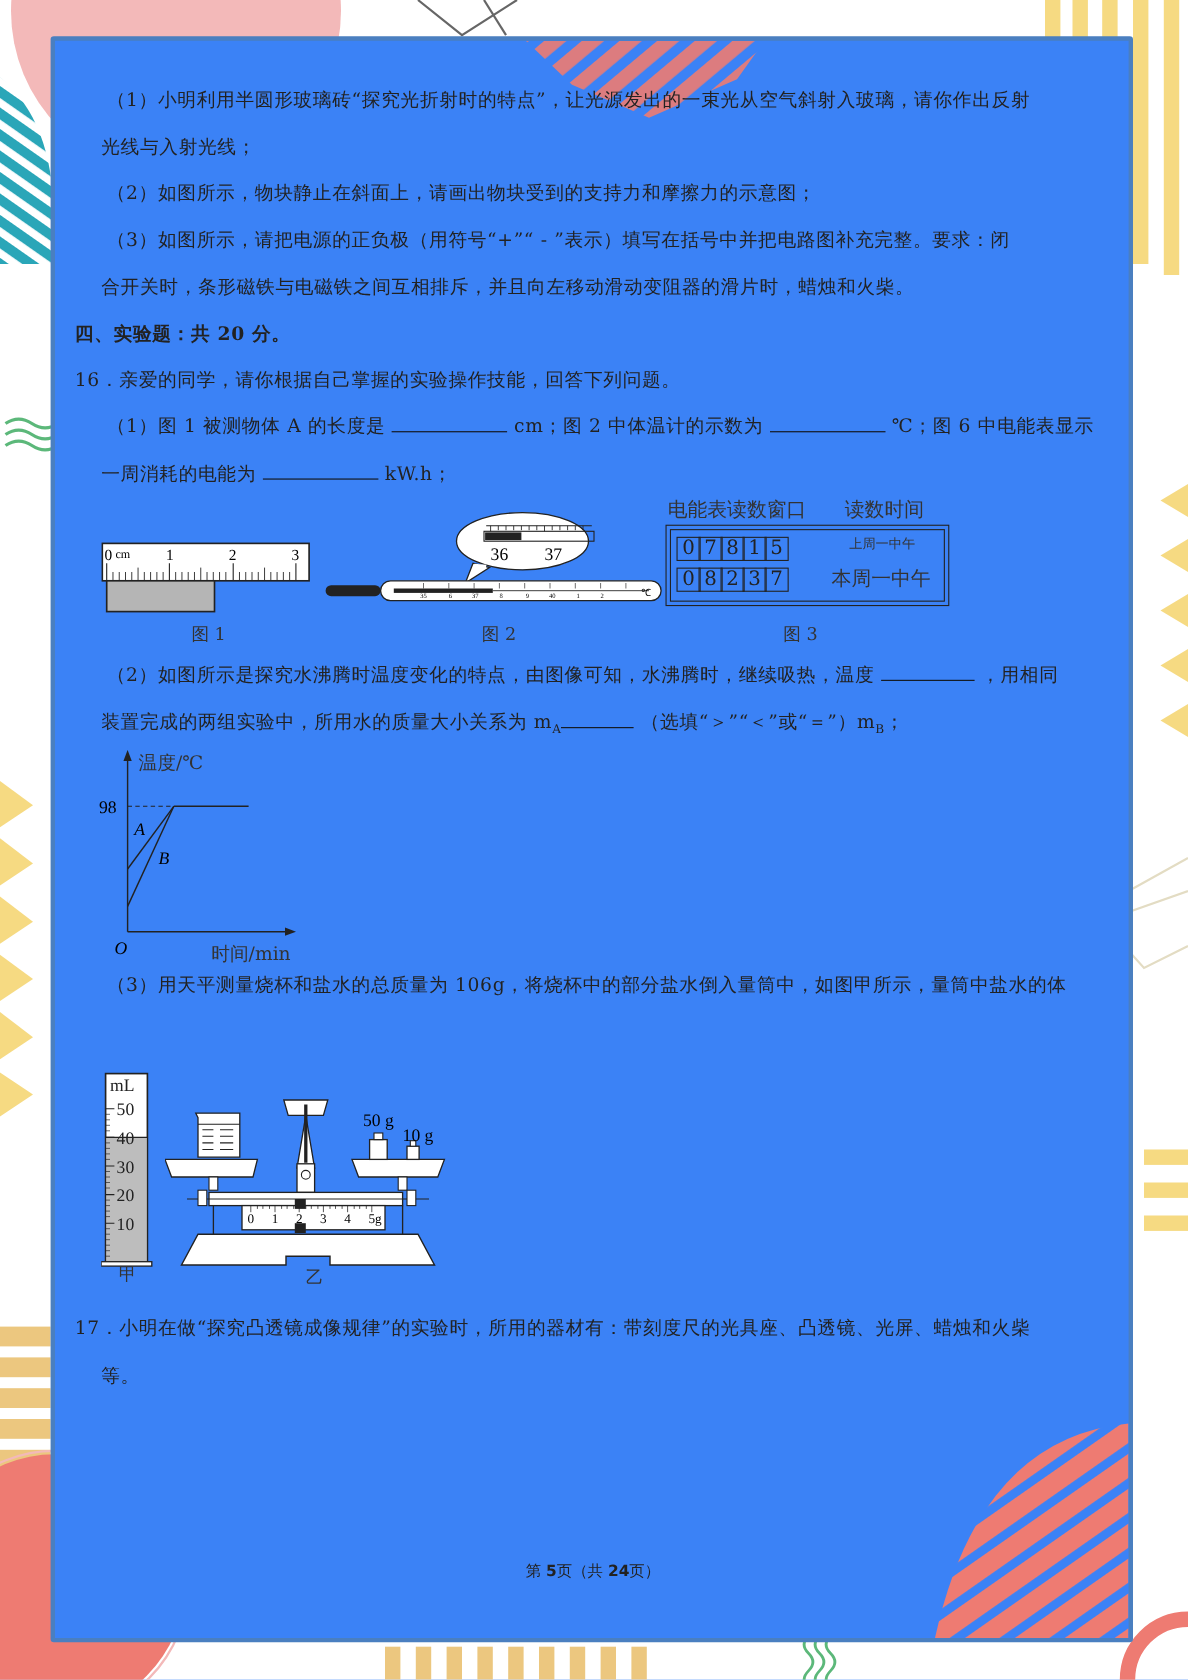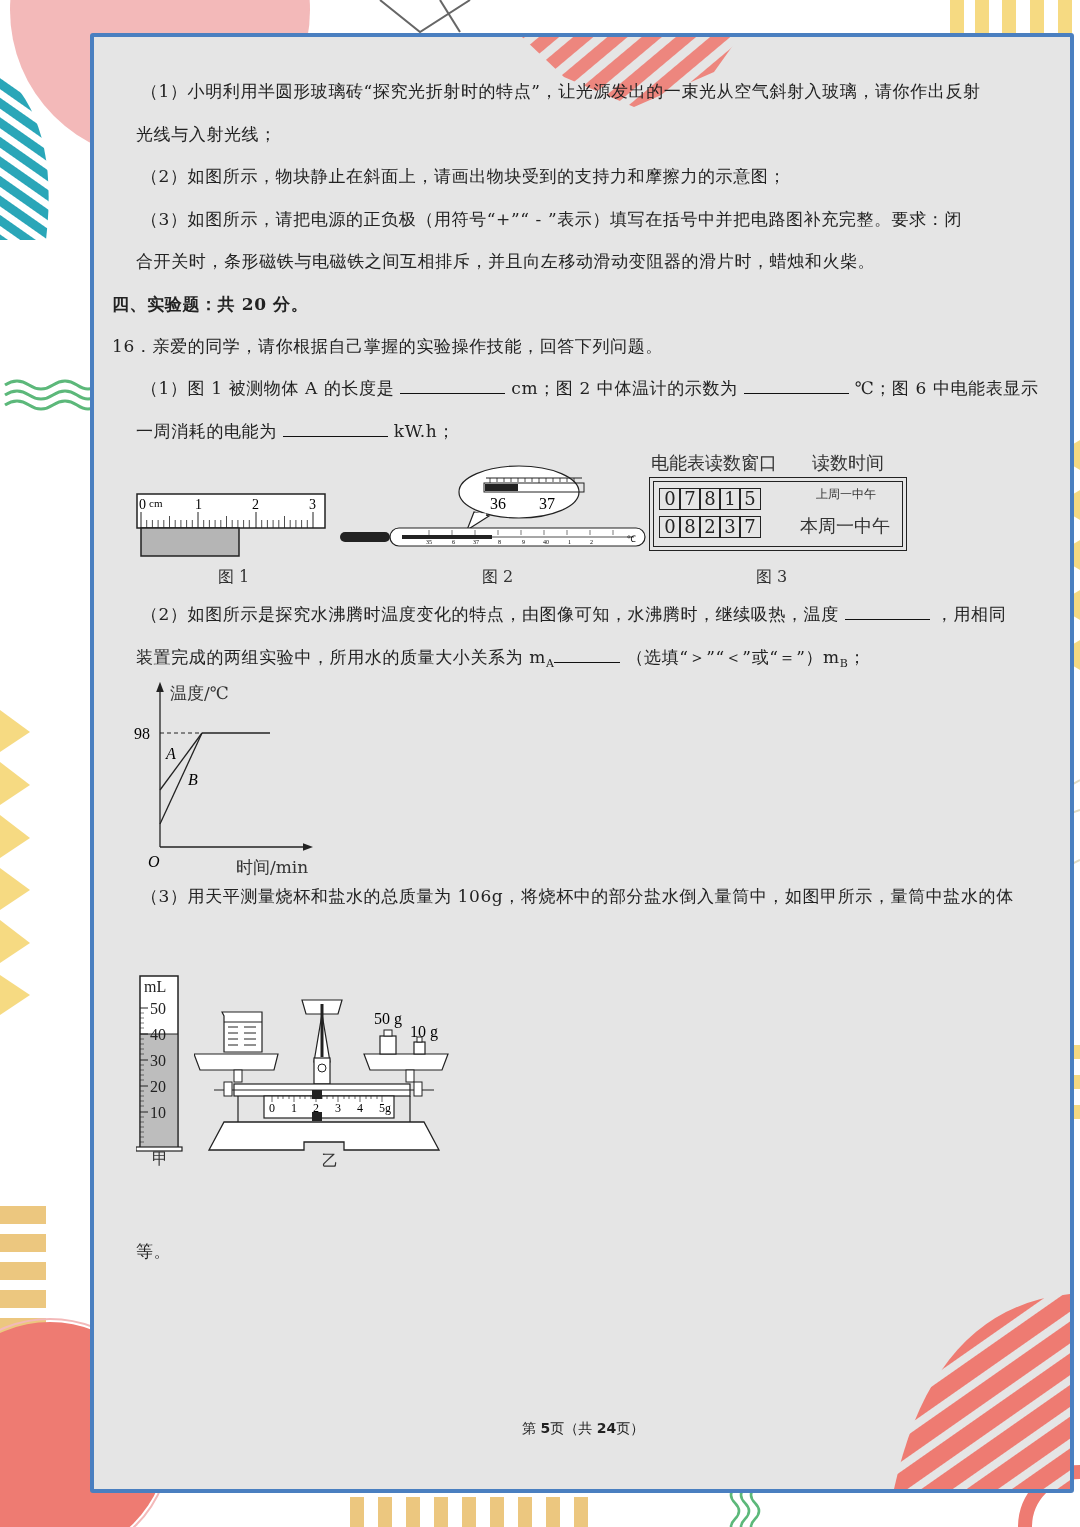"（1）小明利用半圆形玻璃砖“探究光折射时的特点”，让光源发出的一束光从空气斜射入" .page { background: #e5e5e5 -> #3b82f6; margin-left: 44px -> none }
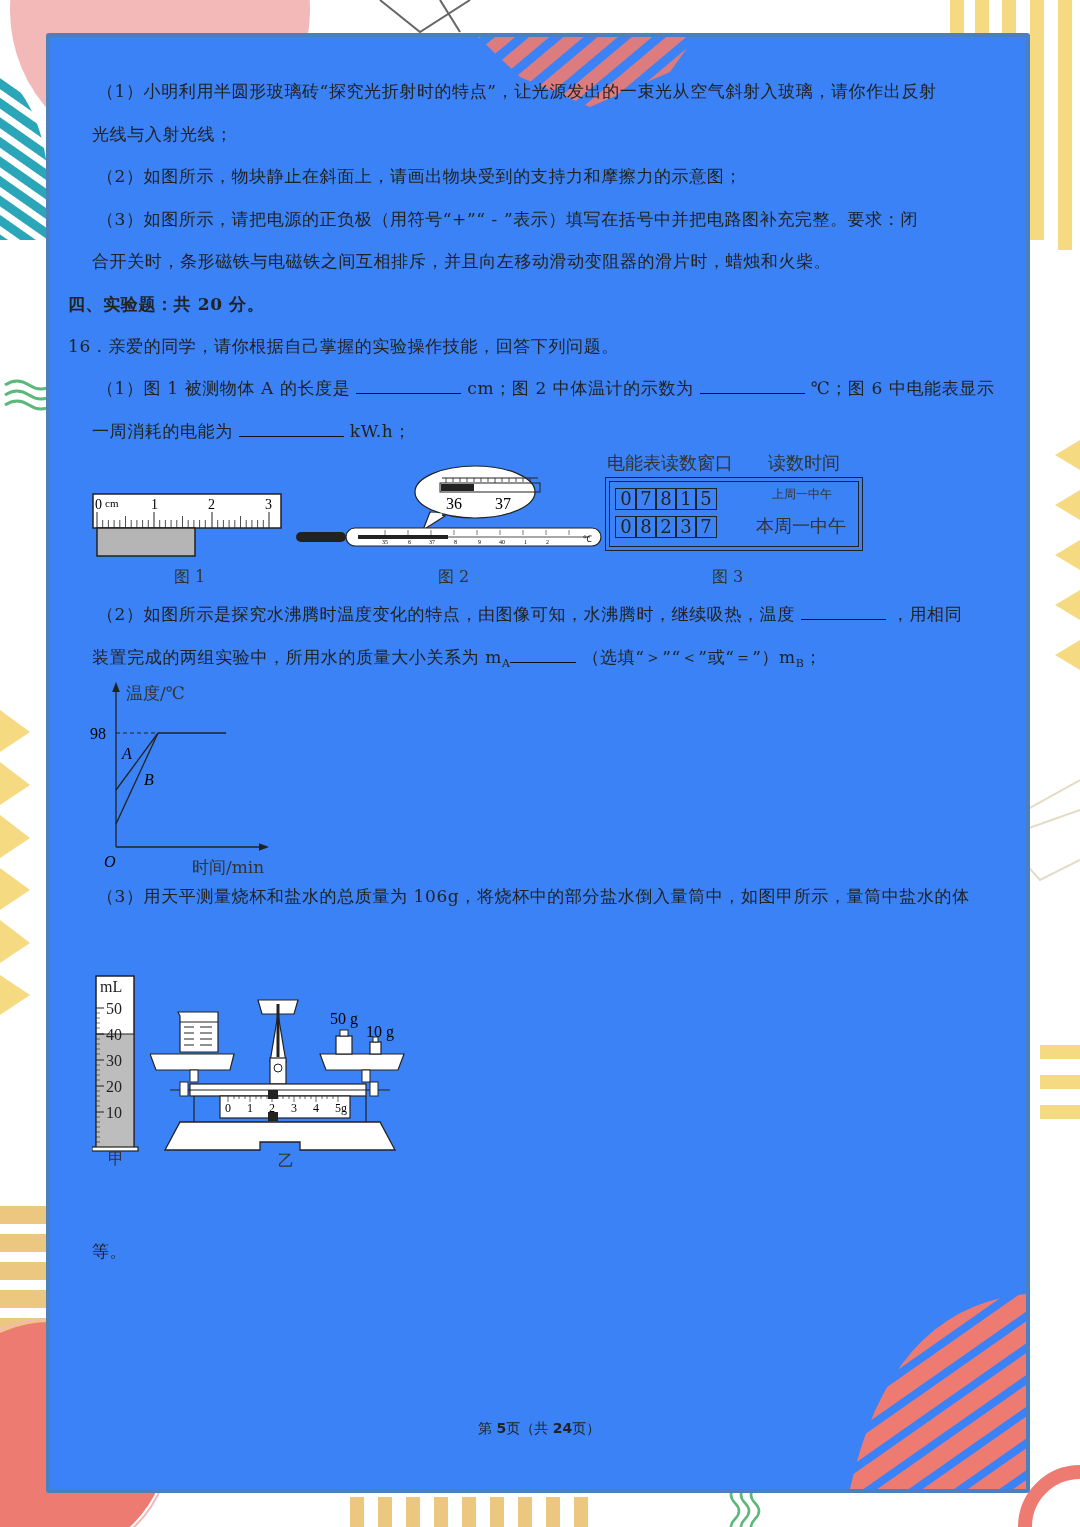"17．小明在做“探究凸透镜成像规律”的实验时，所用的器材有：带刻度尺的光具座、凸" div.txt { html: none -> <div>17．小明在做“探究凸透镜成像规律”的实验时，所用的器材有：带刻度尺的光具座、凸透镜、光屏、蜡烛和火柴</div> }
